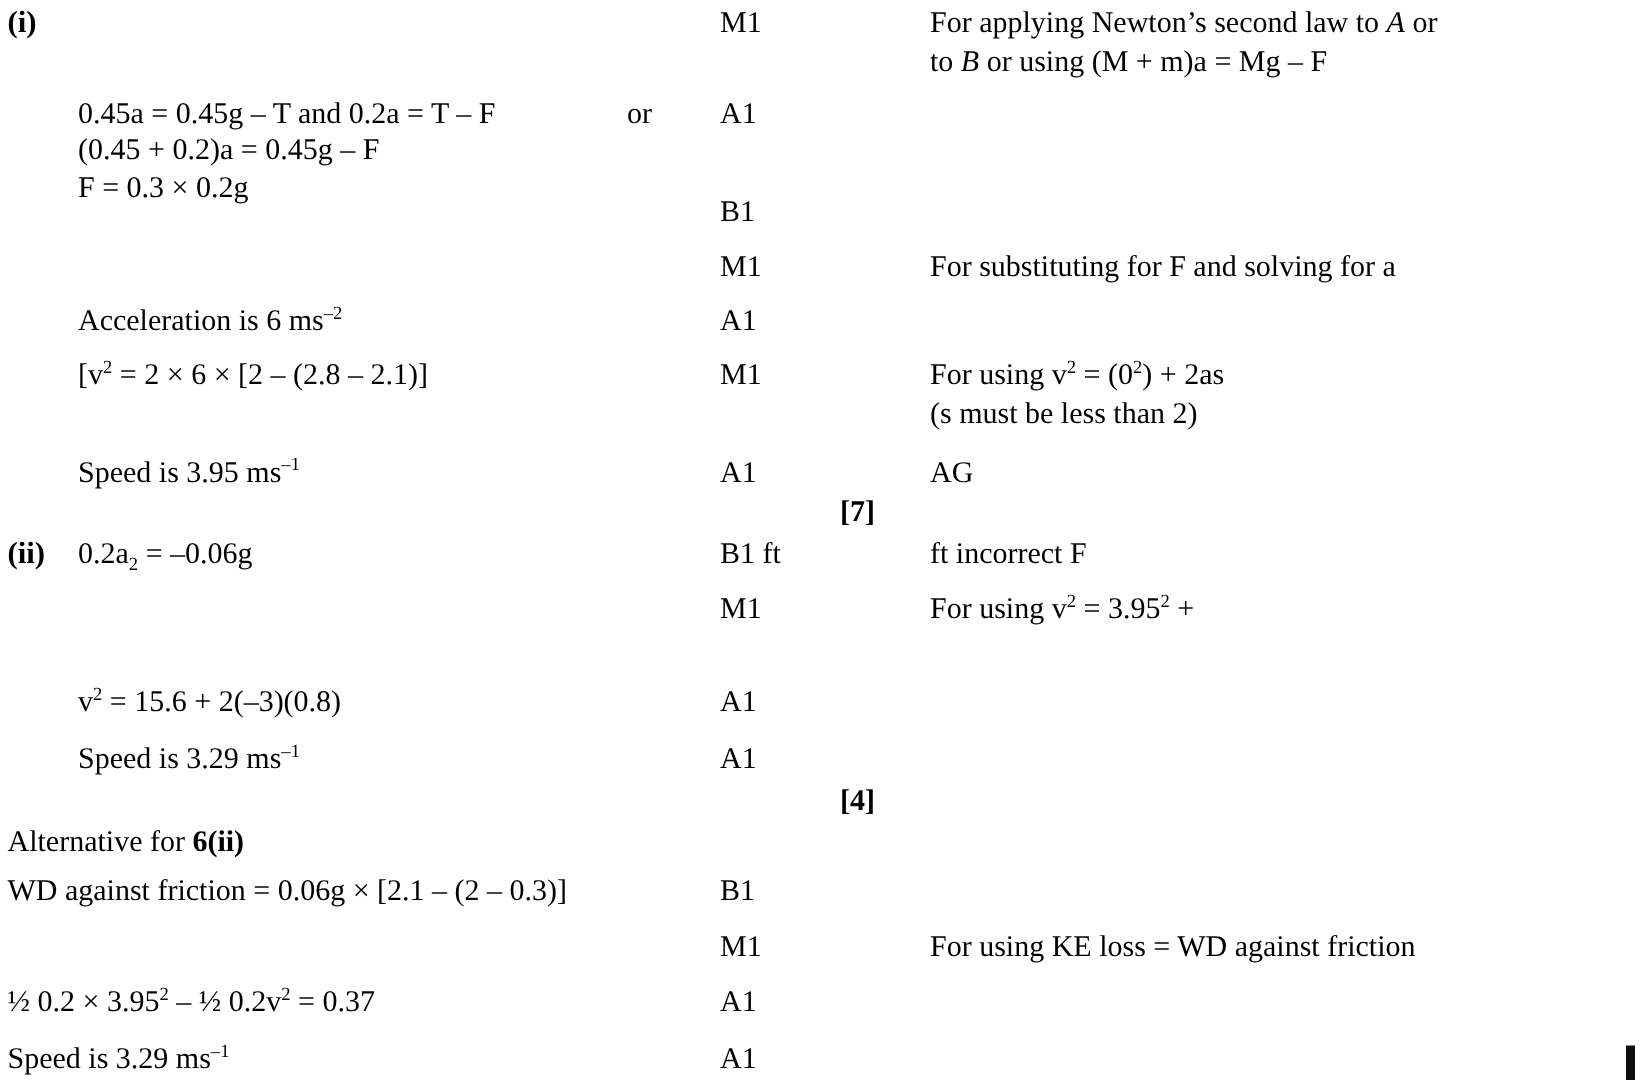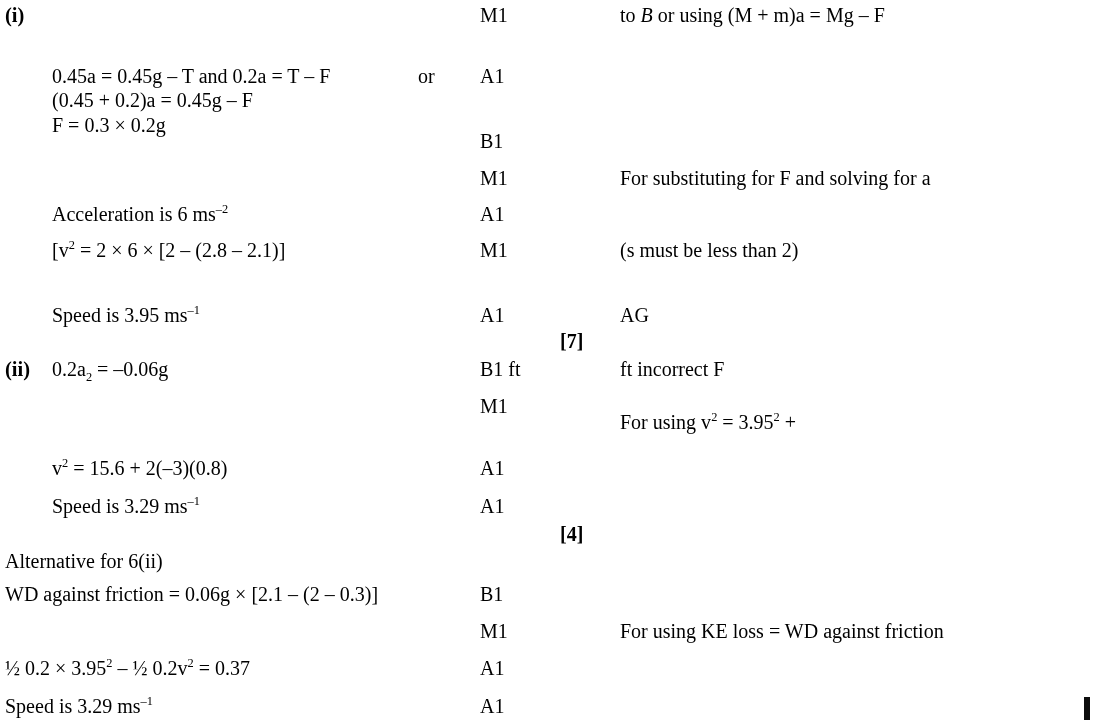"For applying Newton’s second law" span.line { html: none -> <span> <span>For applying Newton’s second law to </span><i>A</i><span> or</span> </span> }
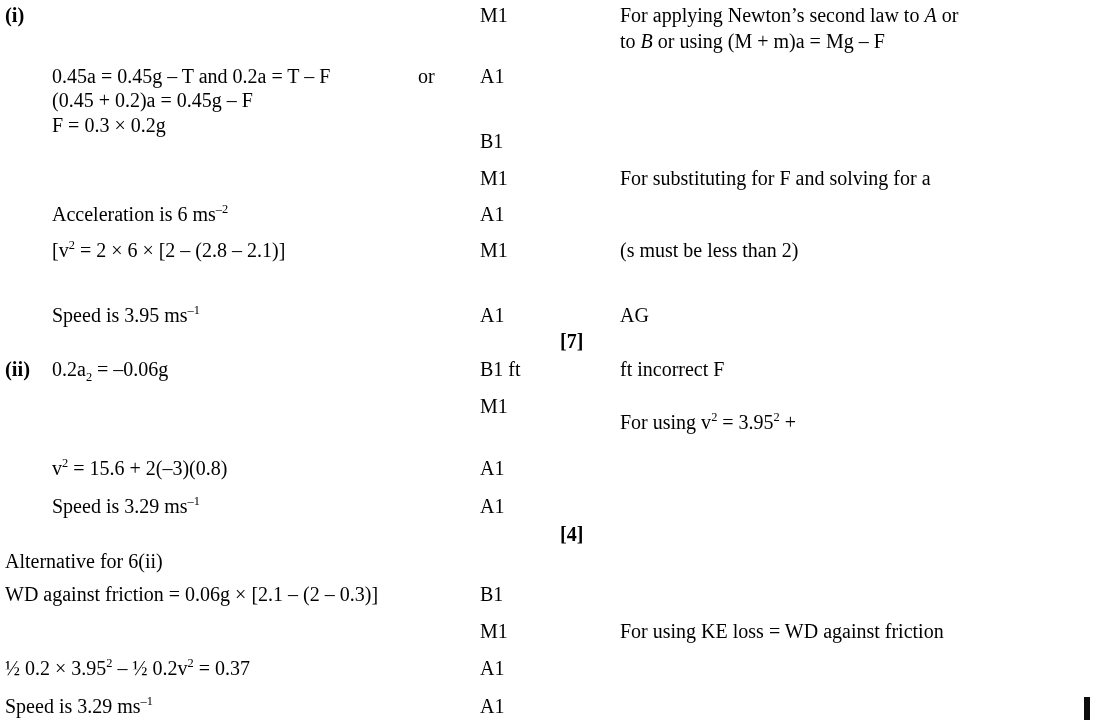"For using v2 = (02)" span.line { html: none -> <span> <span>For using v</span><sup>2</sup><span> = (0</span><sup>2</sup><span>) + 2as</span> </span> }
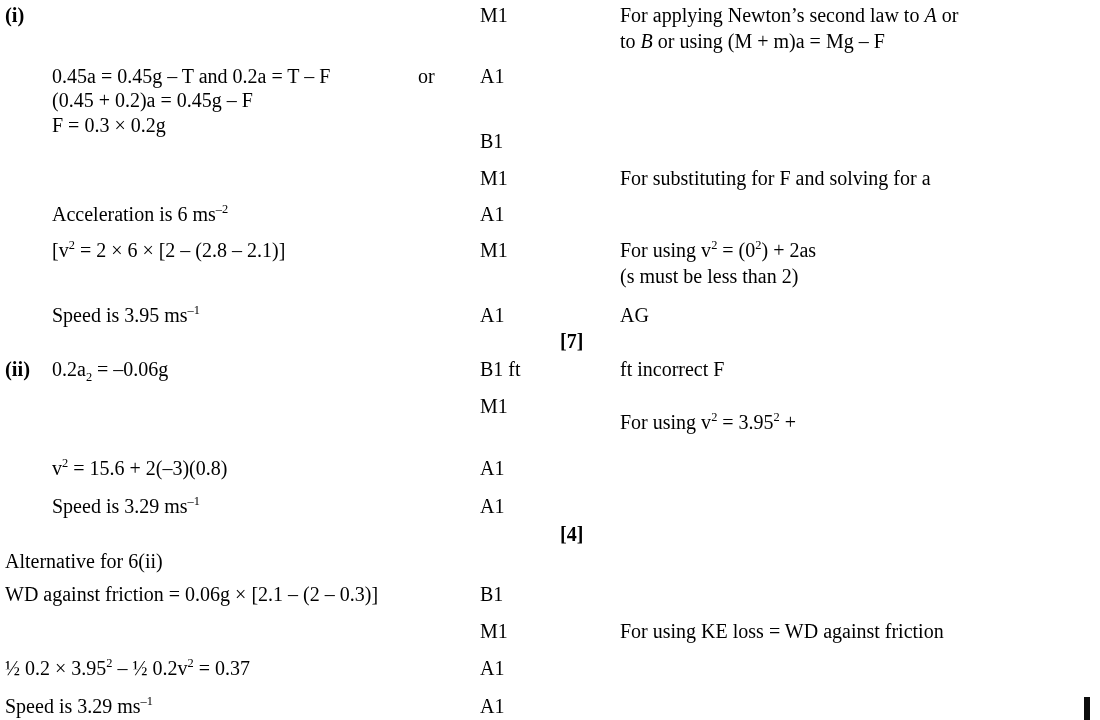"For using v2 = 3.952" div.row { margin-top: 16px -> none }
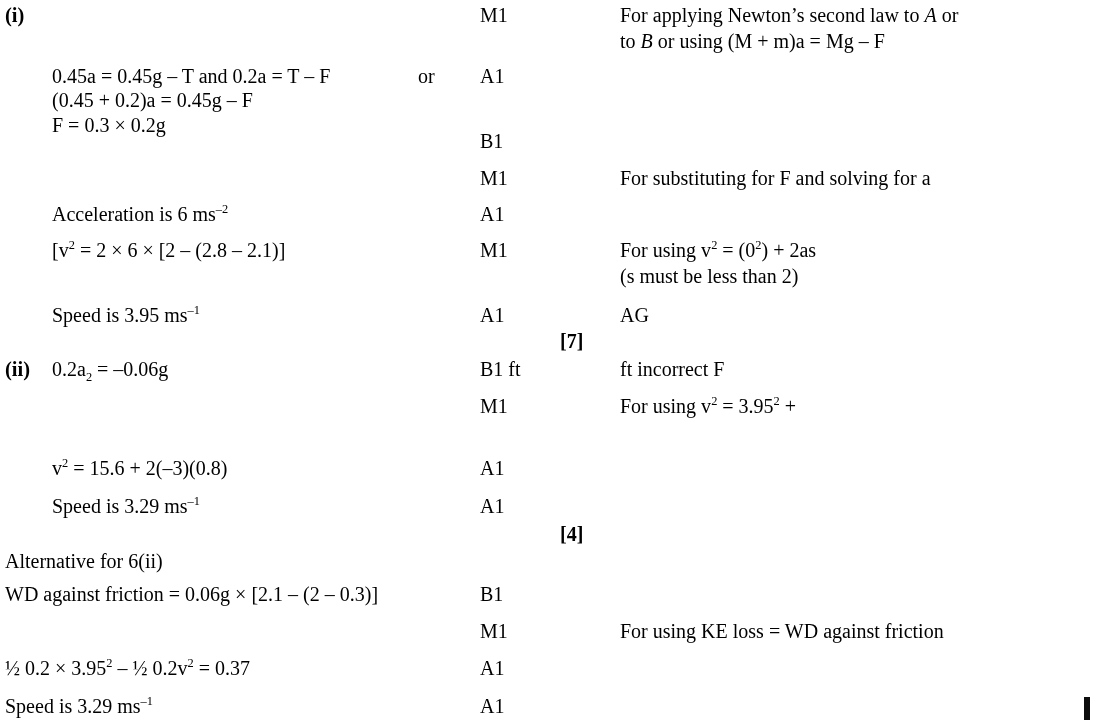"6(ii)" b { font-weight: normal -> bold }
